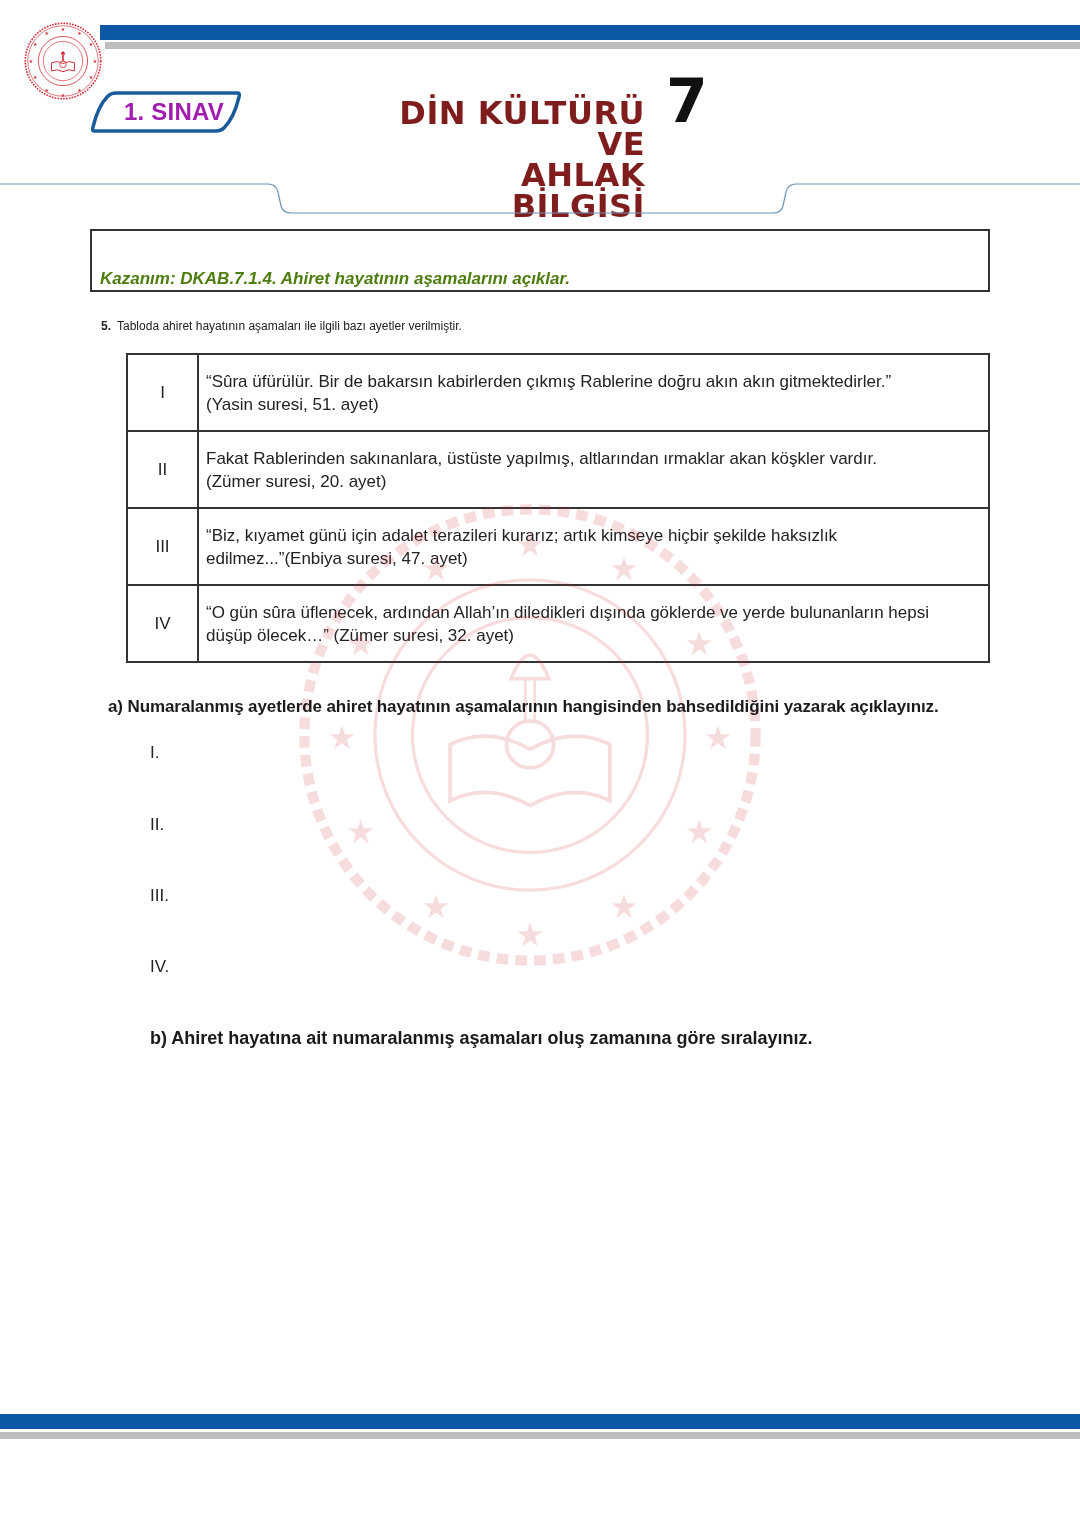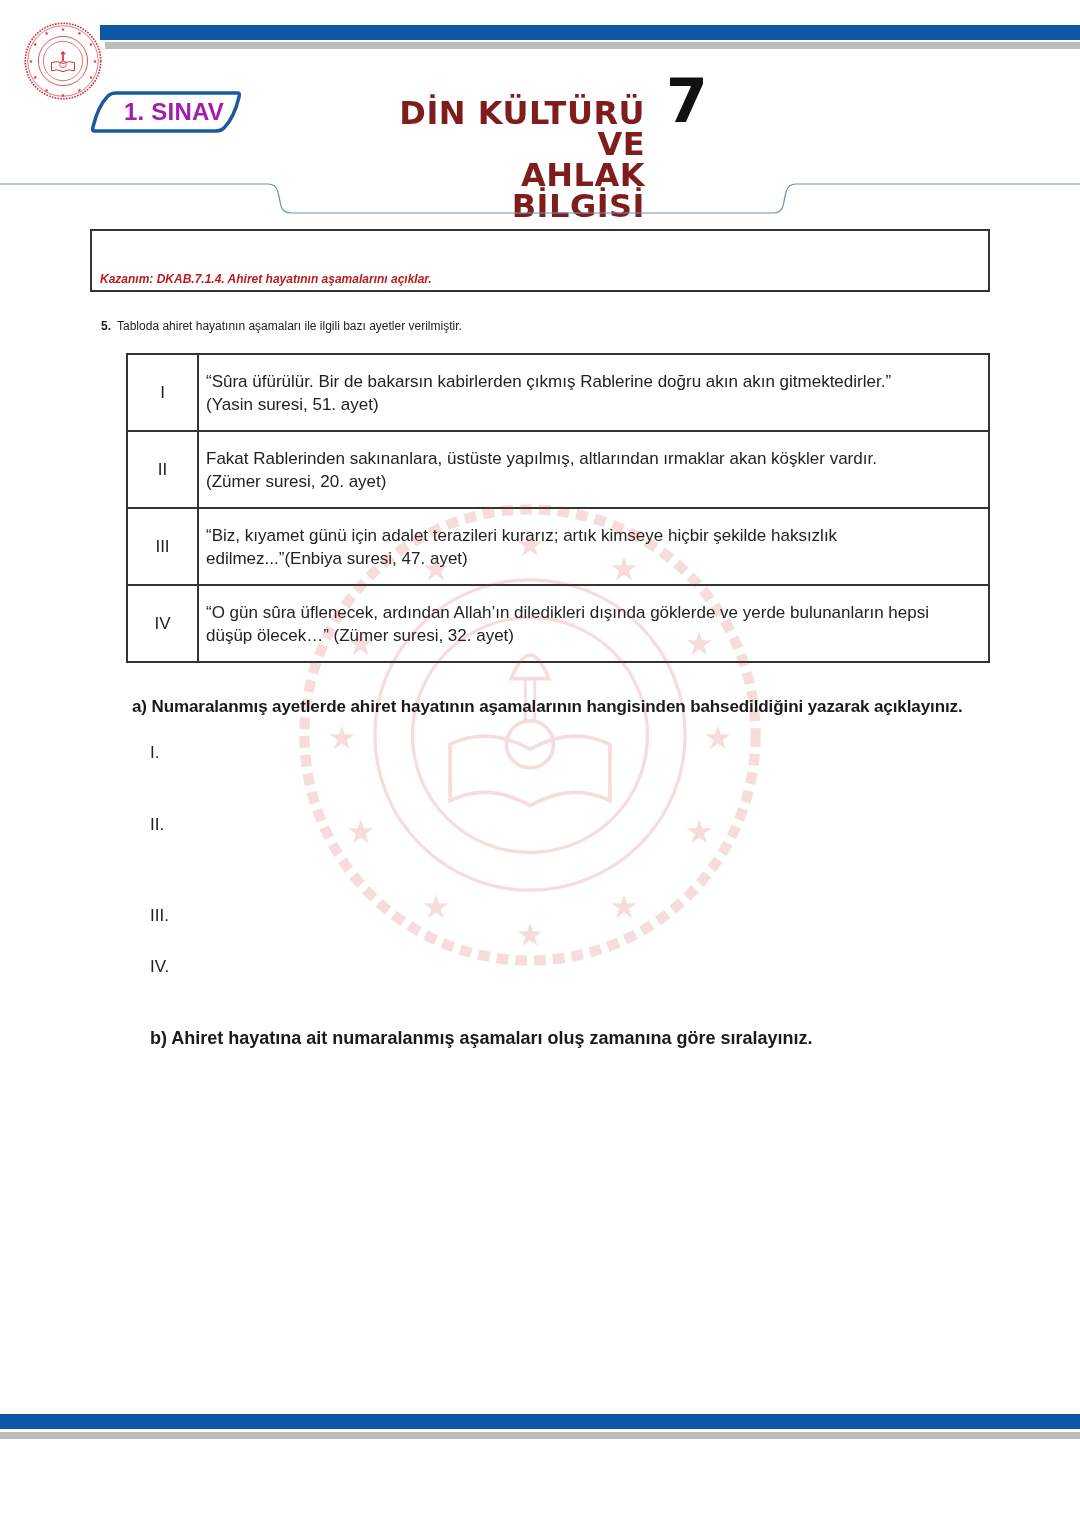"Kazanım: DKAB.7.1.4. Ahiret hayatının" .kazanim span { color: #b91c1c -> #4d7c0f; font-size: 12px -> 17px }
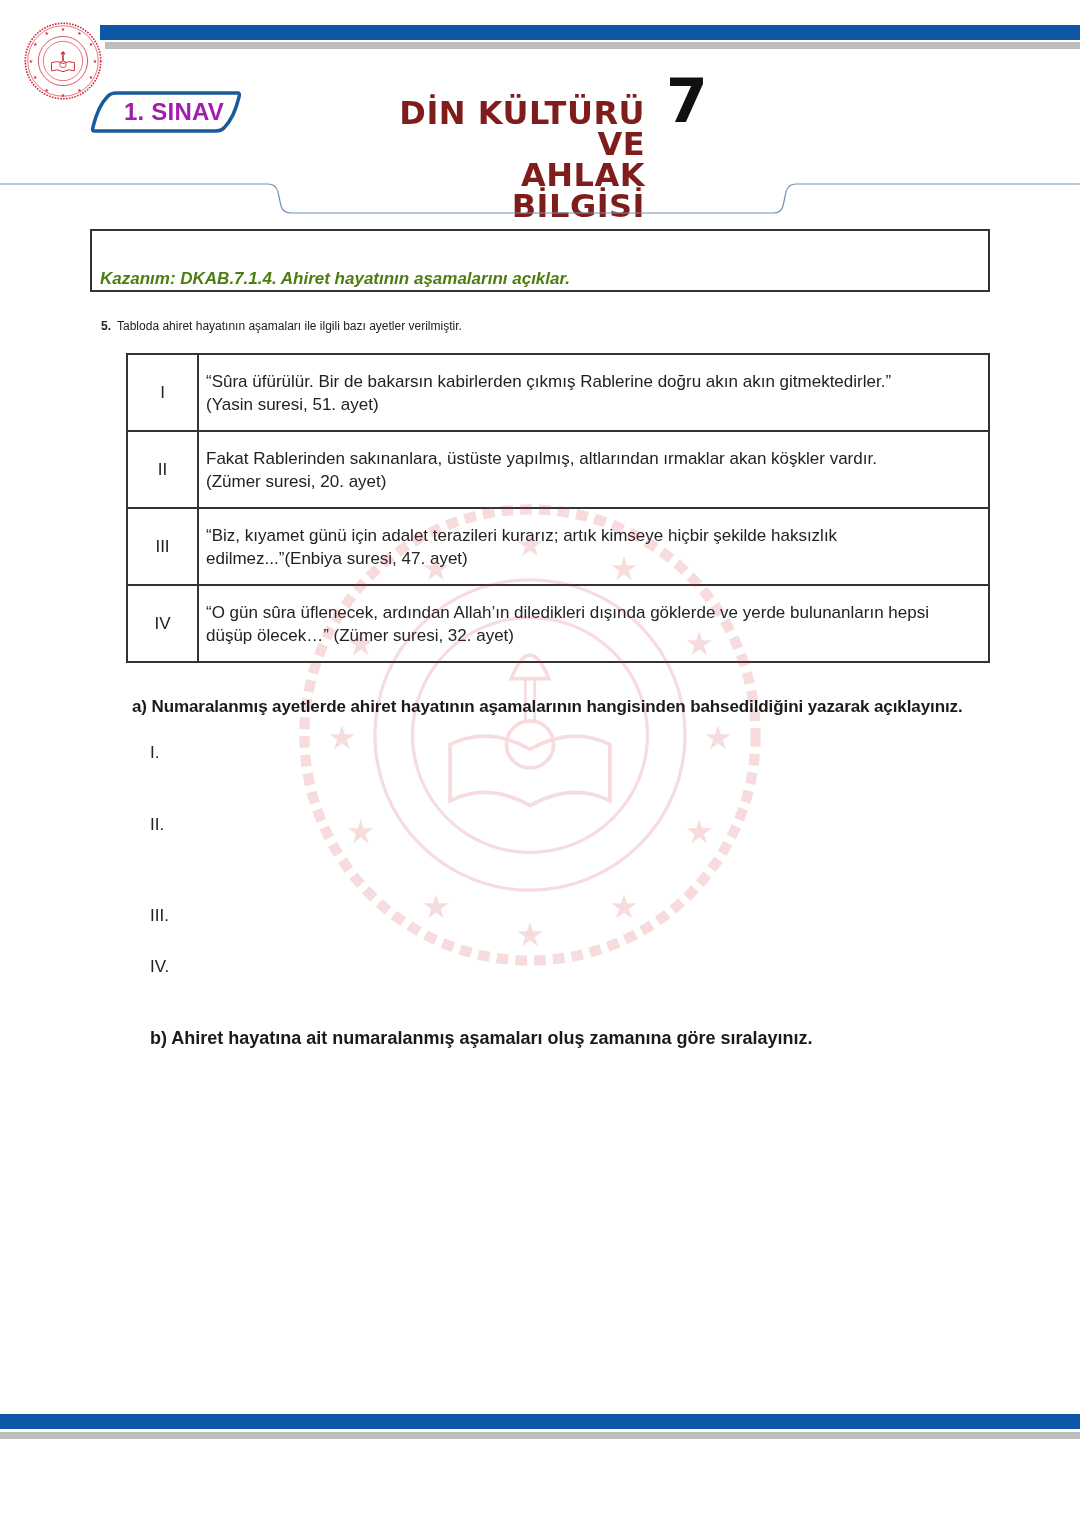"a) Numaralanmış ayetlerde ahiret" .part-a { left: 132px -> 108px }
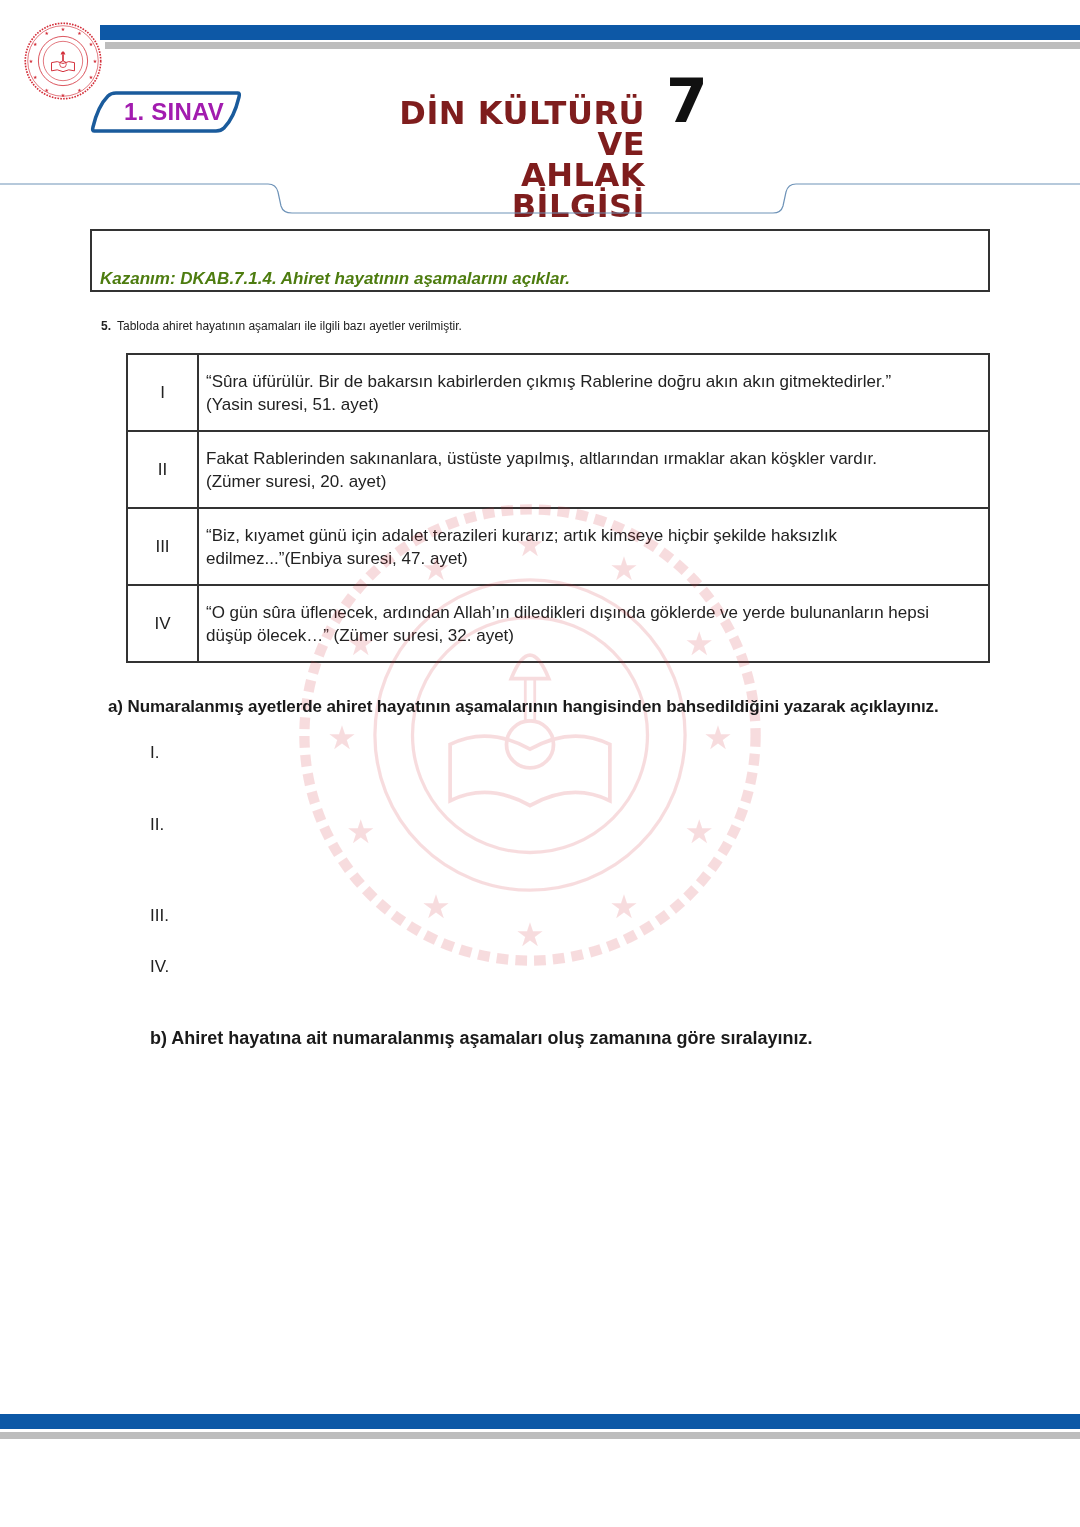"III." div.answer-label { margin-top: 20px -> none }
